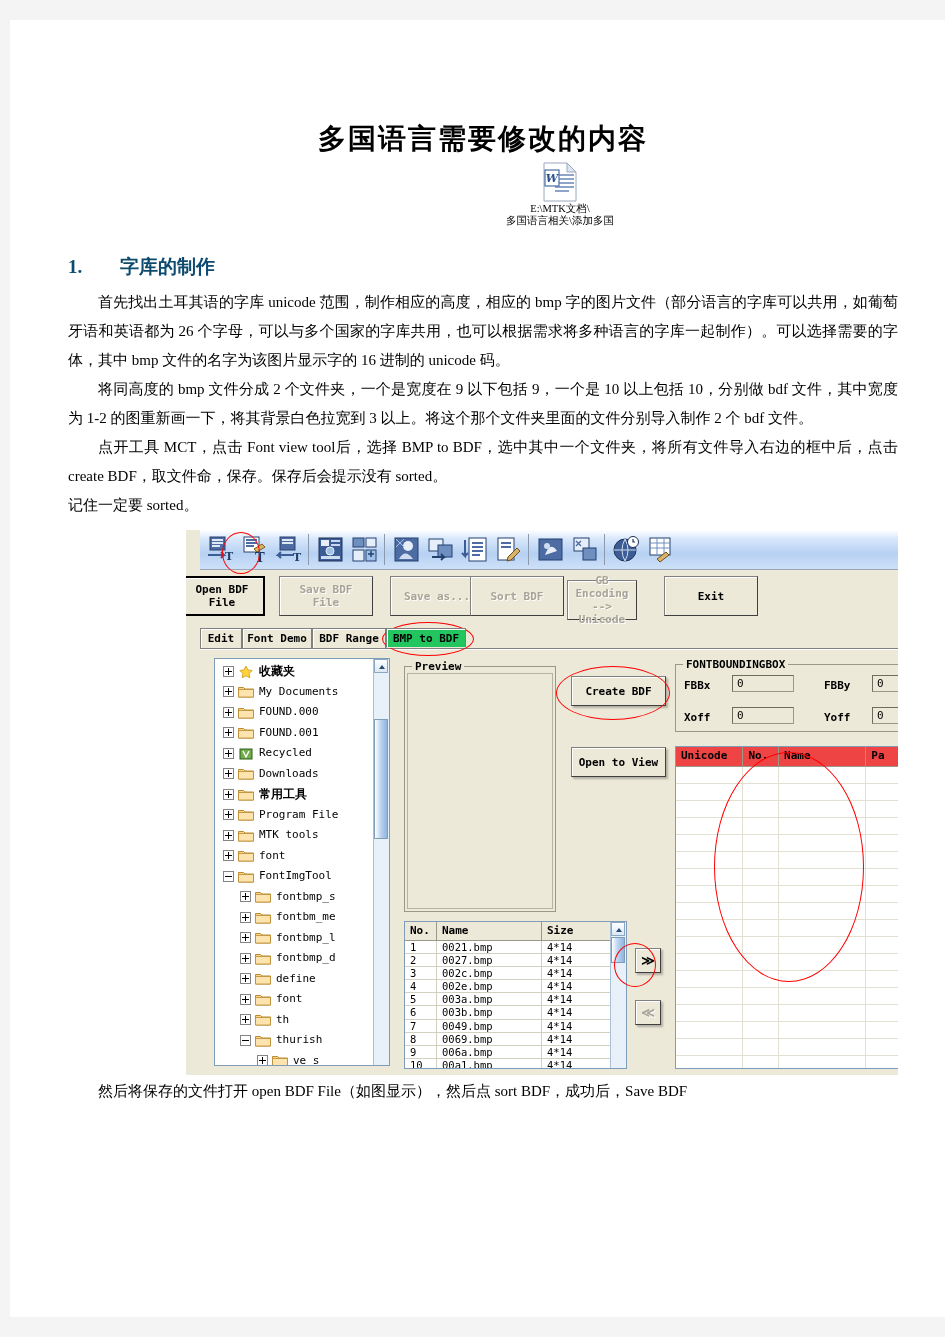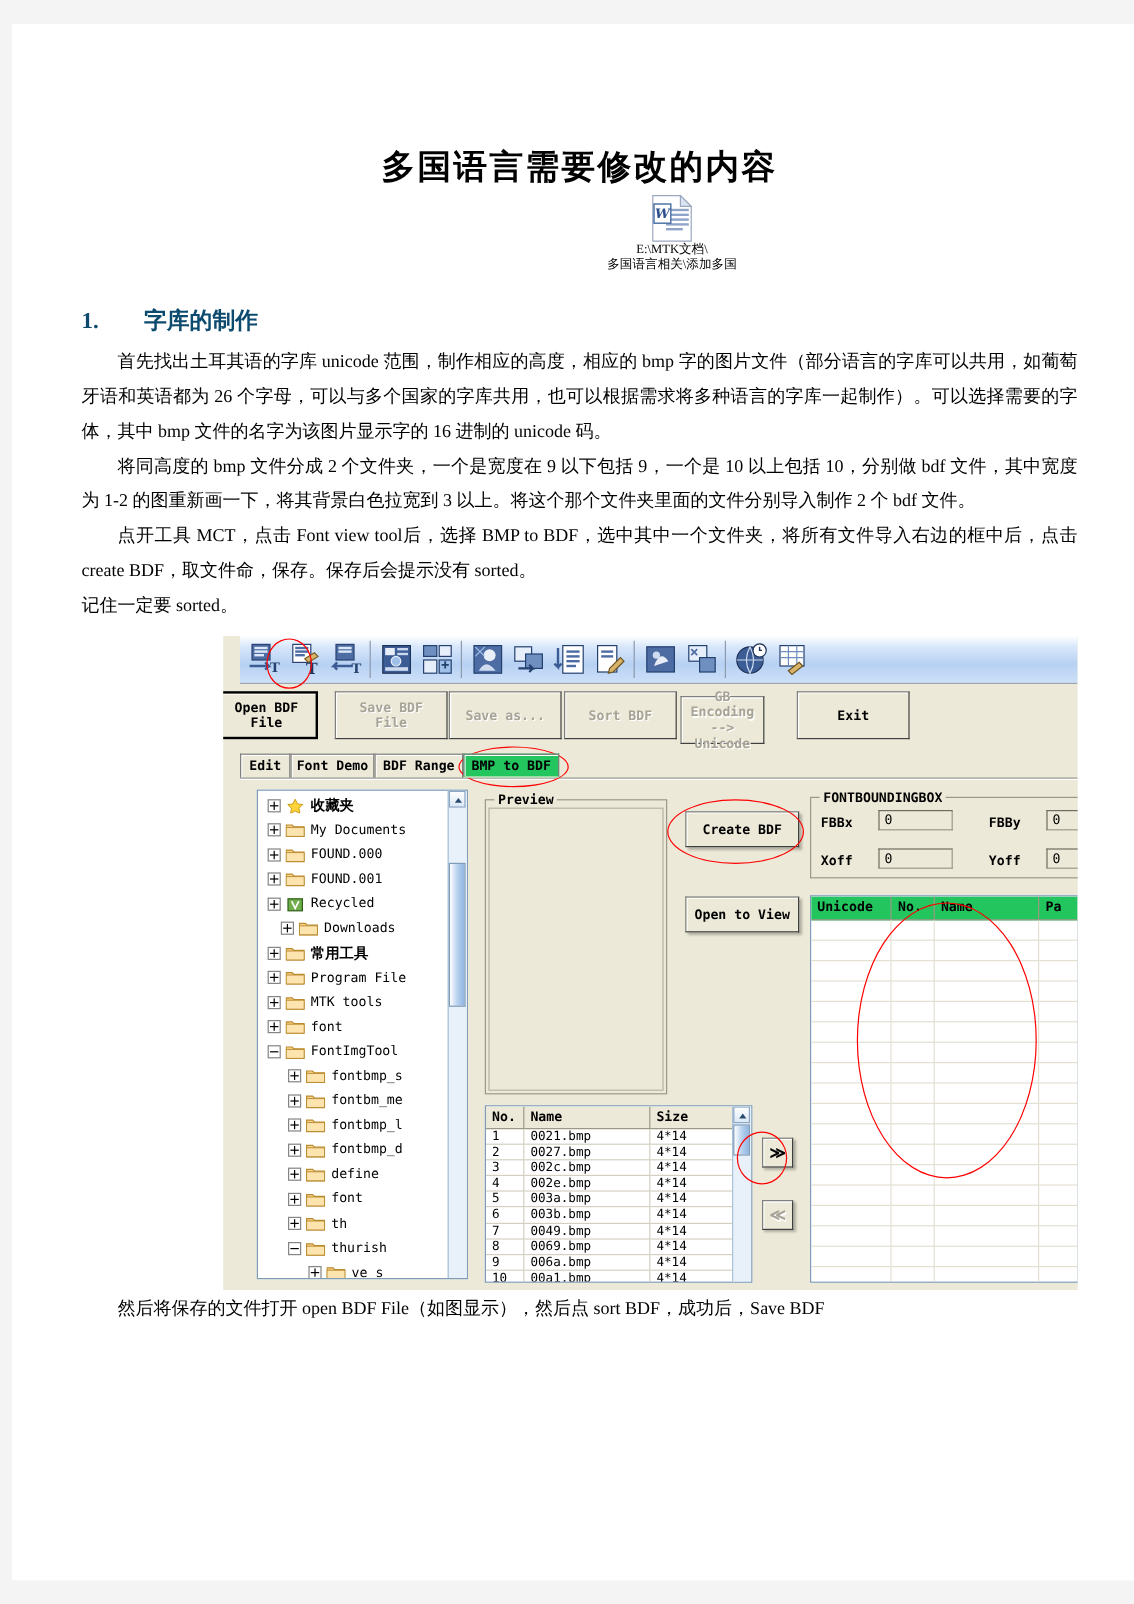"Save as..." div.xbtn { left: 188px -> 204px }
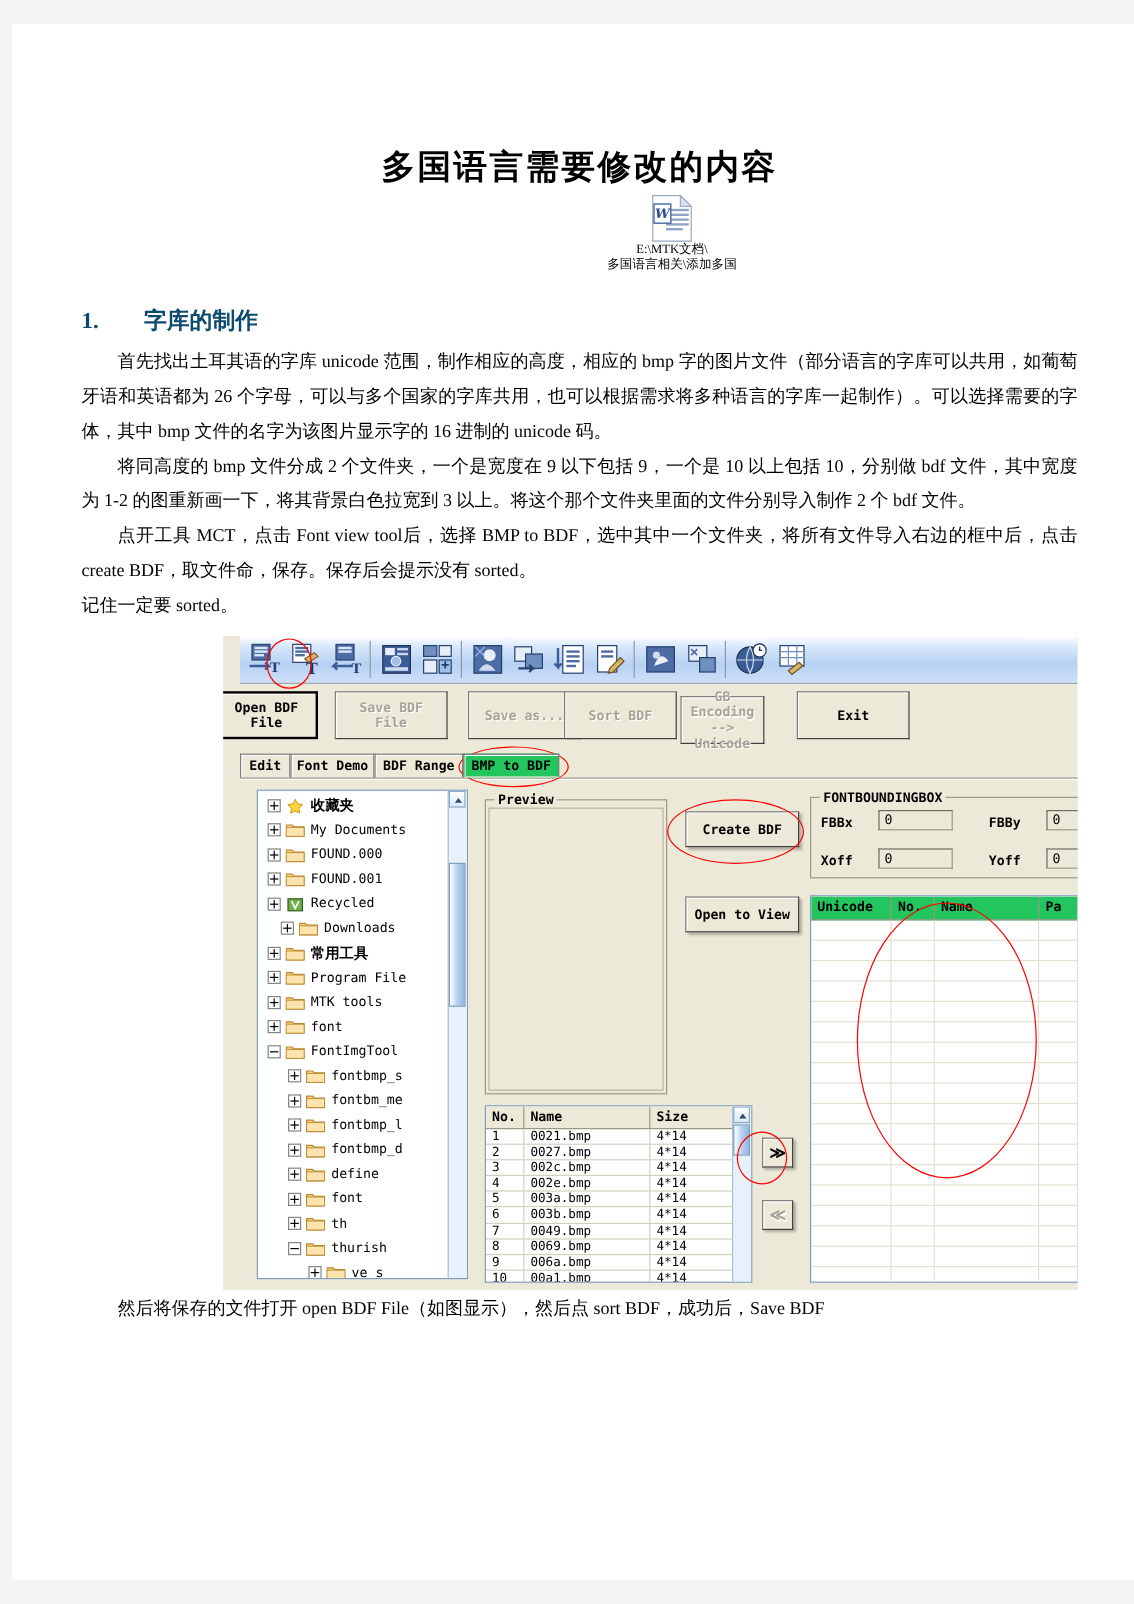"Unicode" .rg-head { background: #22c55e -> #ef4444 }
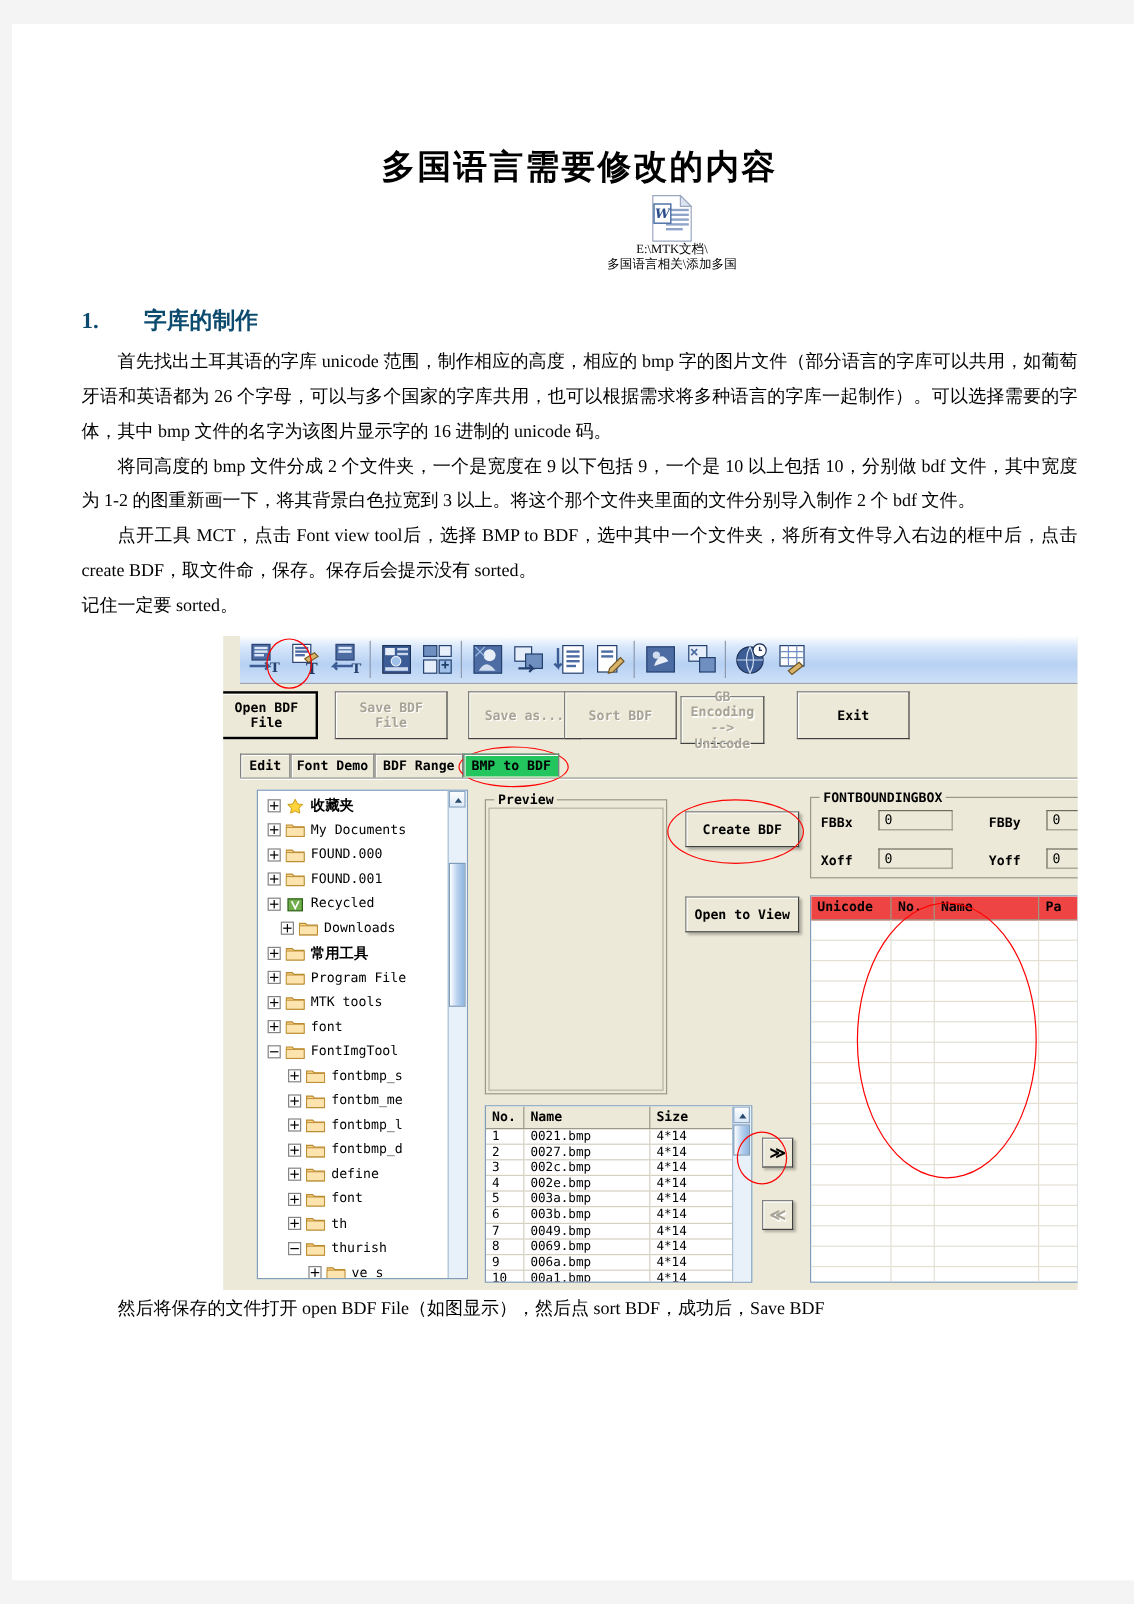"Downloads" div.tnode { padding-left: 19px -> 8px }
